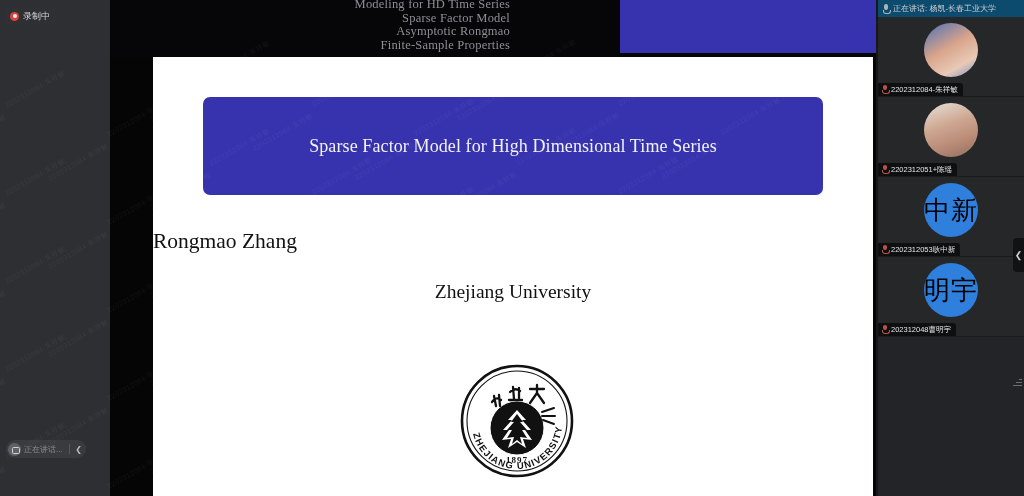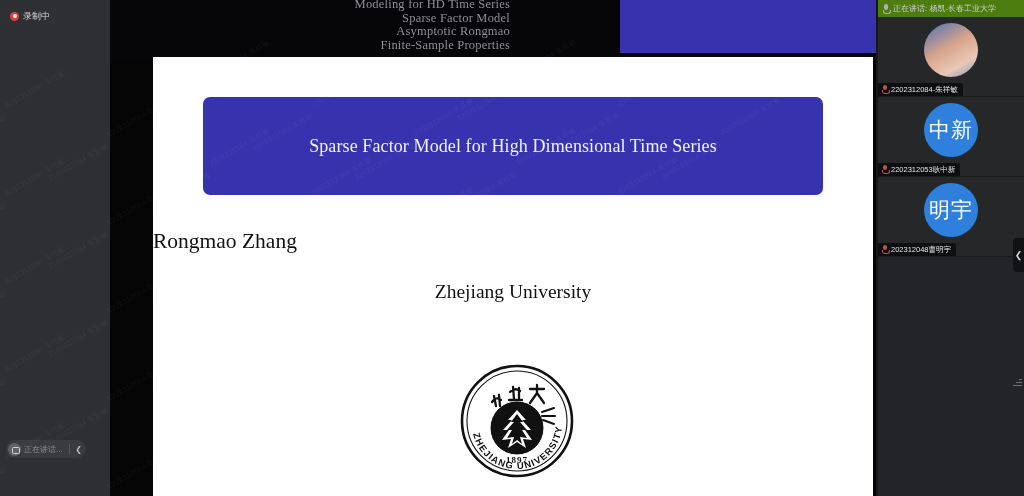"正在讲话: 杨凯-长春工业大学" .sb-header { background: #4d7c0f -> #0c4a6e }
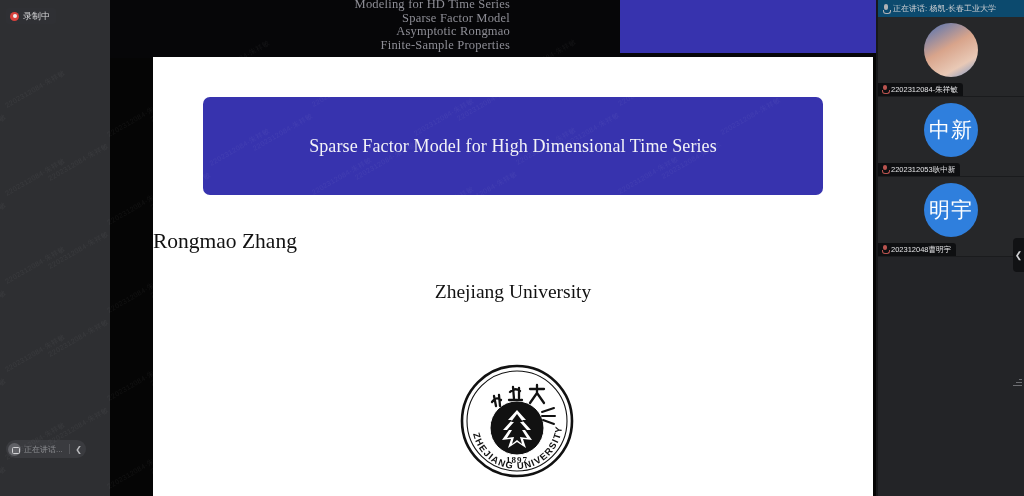"2202312051+陈瑶" div.tile { html: none -> <div> <div></div> <div> <div></div> <div>2202312051+陈瑶</div> </div> </div> }
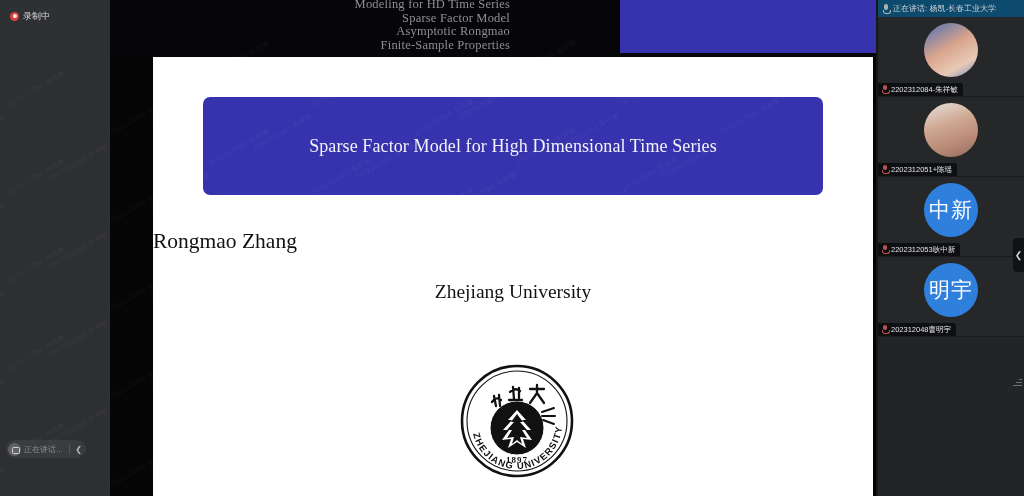"中新" .av.blue .initials { color: #ffffff -> #000000; font-size: 21px -> 26px }
